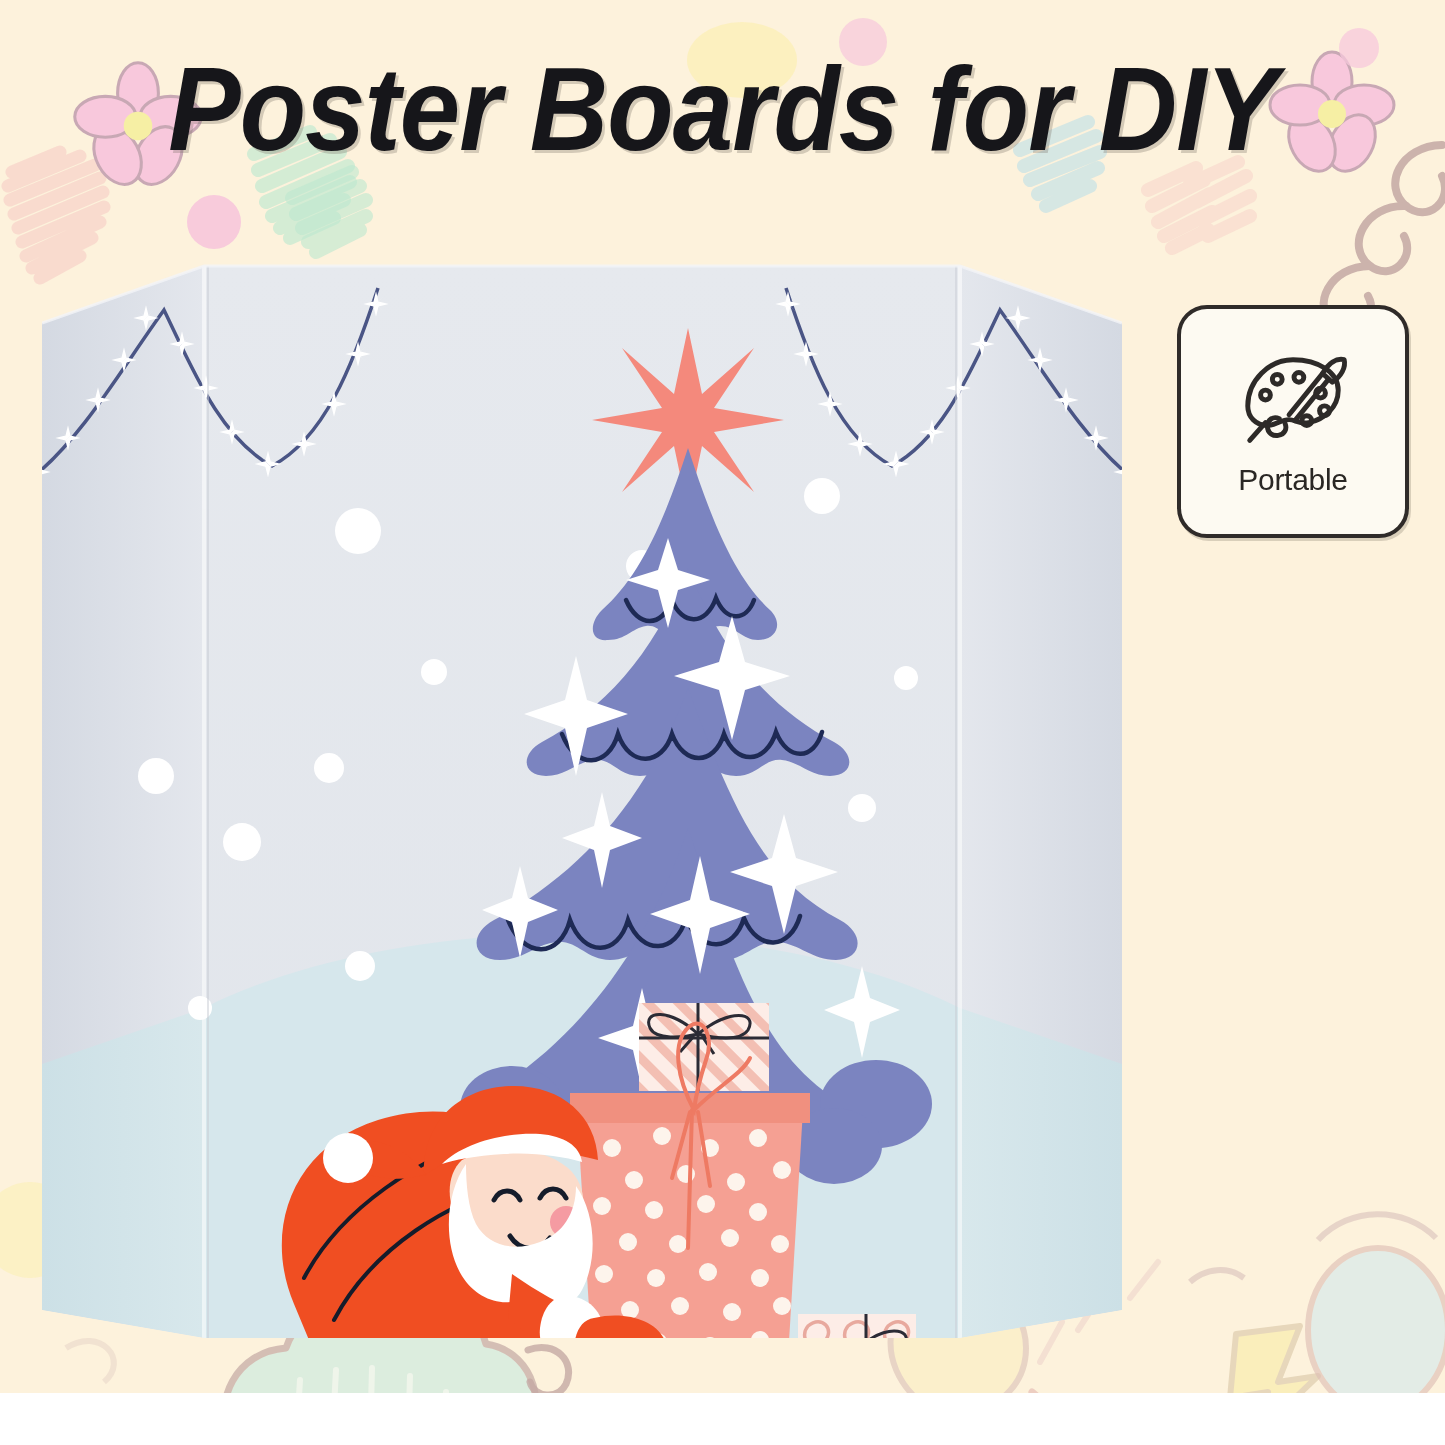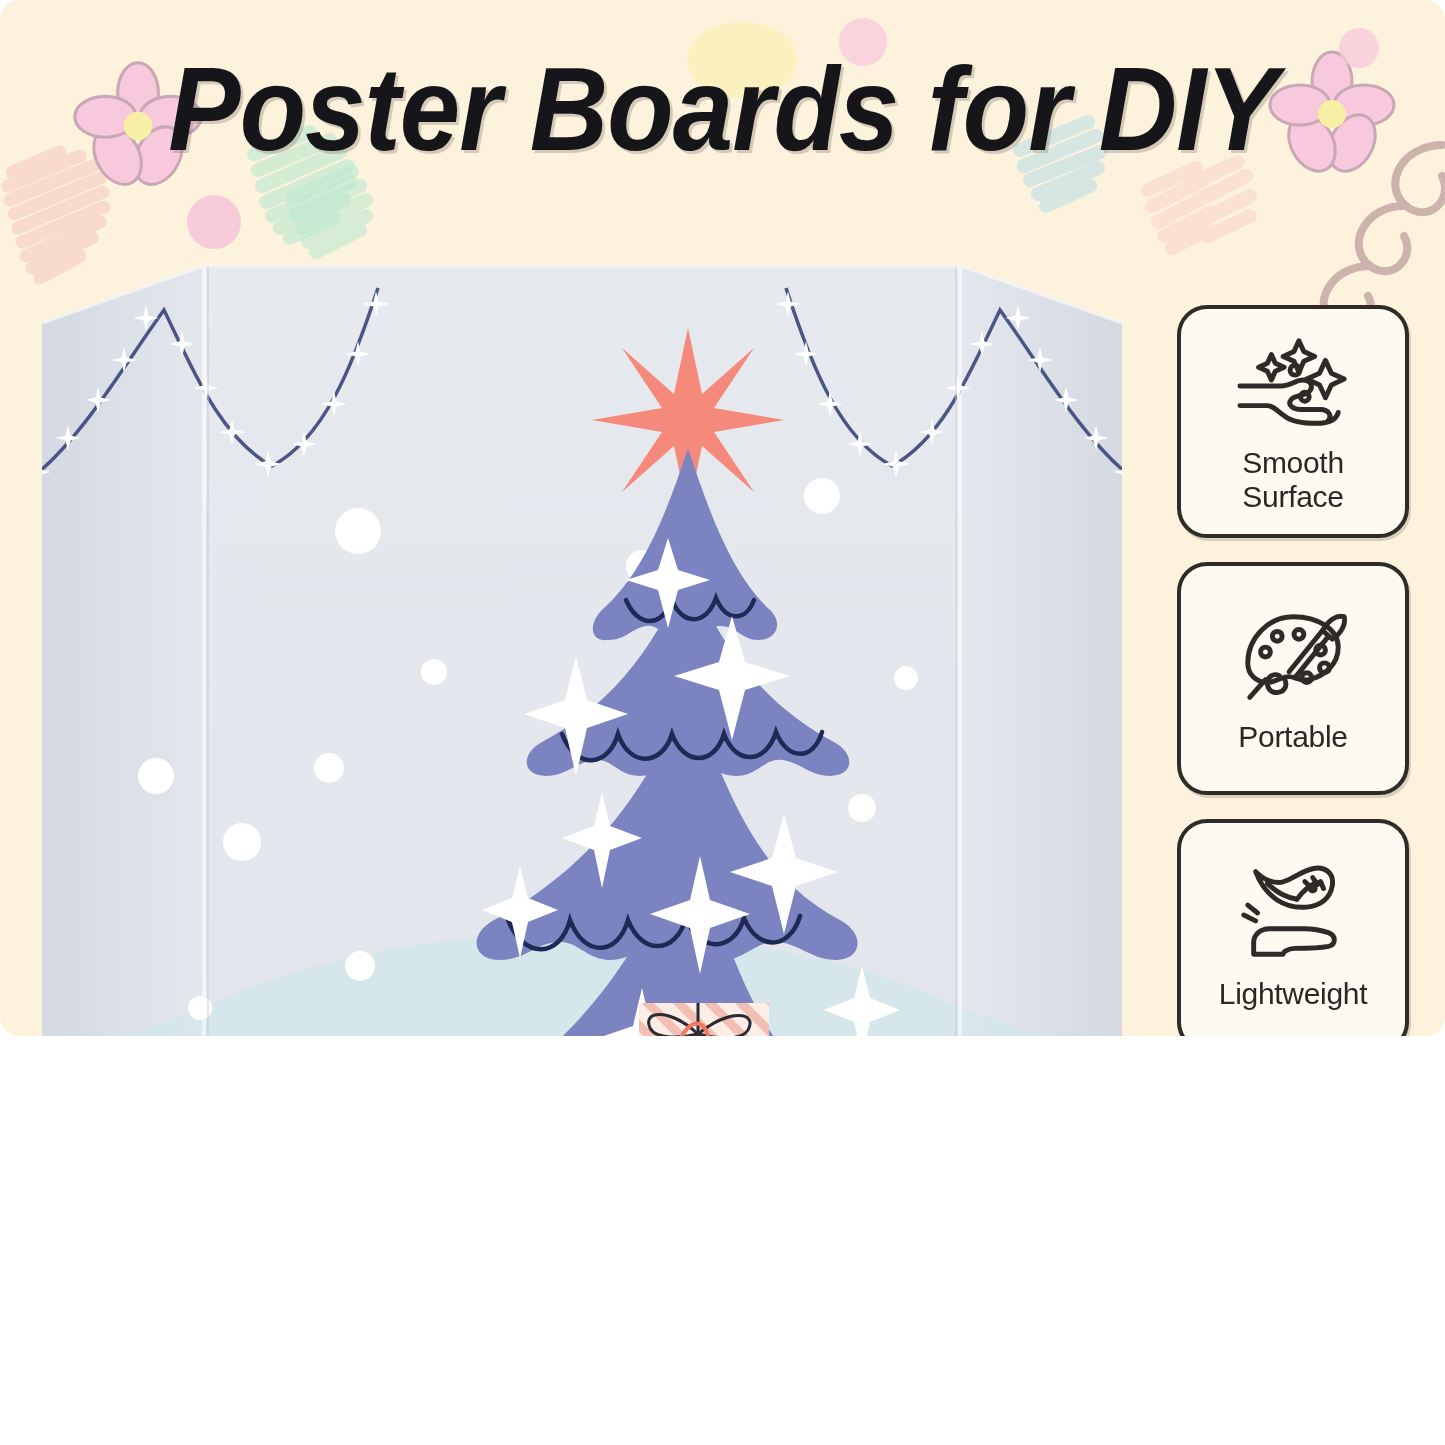"Poster Boards for DIY" #stage { border-radius: 19px -> none; height: 1036px -> 1393px }
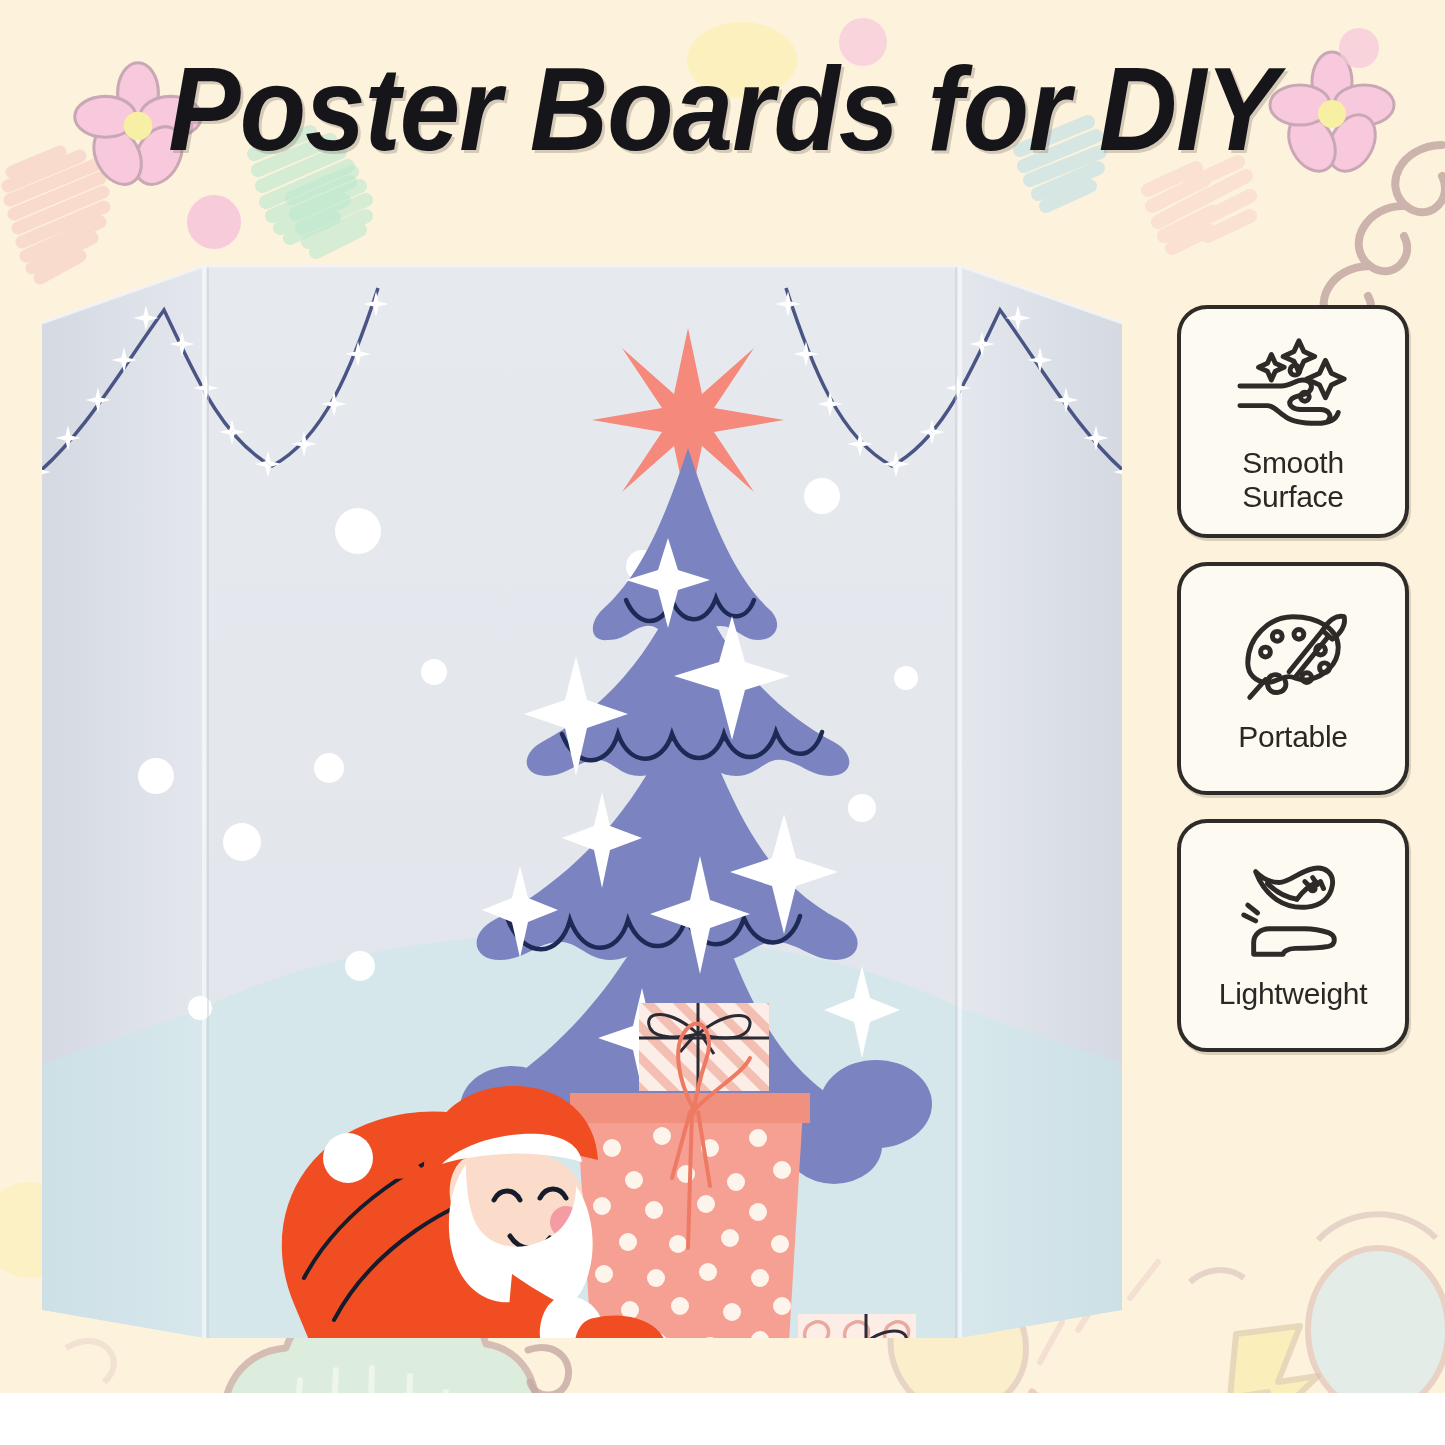"Smooth" div.badge { html: <div> <div> <svg> <path></path> <path></path> <path></path> <circle></circle> <circle></circle> <path></path> <path></path> </svg> </div> <div>Smooth Surface</div> </div> -> none }
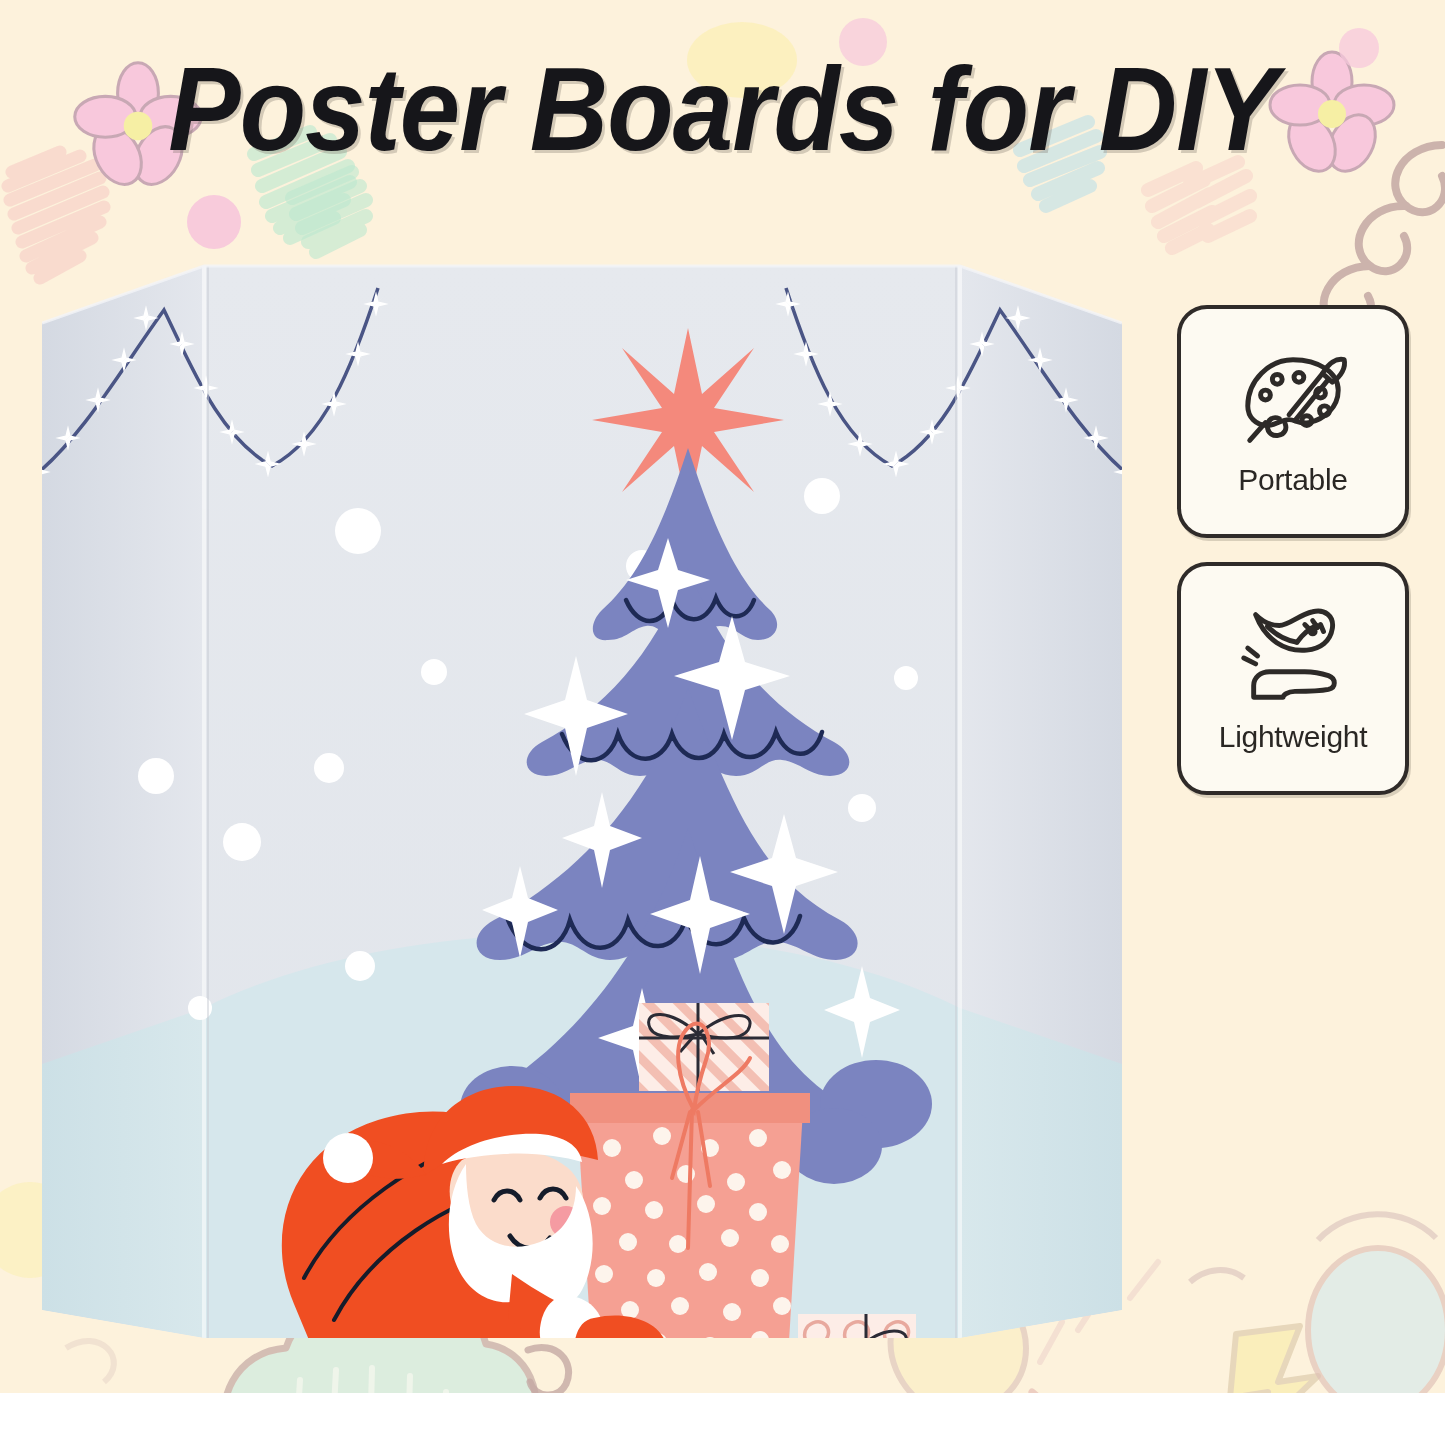"Lightweight" div.badge { html: <div> <div> <svg> <path></path> <path></path> <path></path> <path></path> <circle></circle> <path></path> <path></path> </svg> </div> <div>Lightweight</div> </div> -> none }
